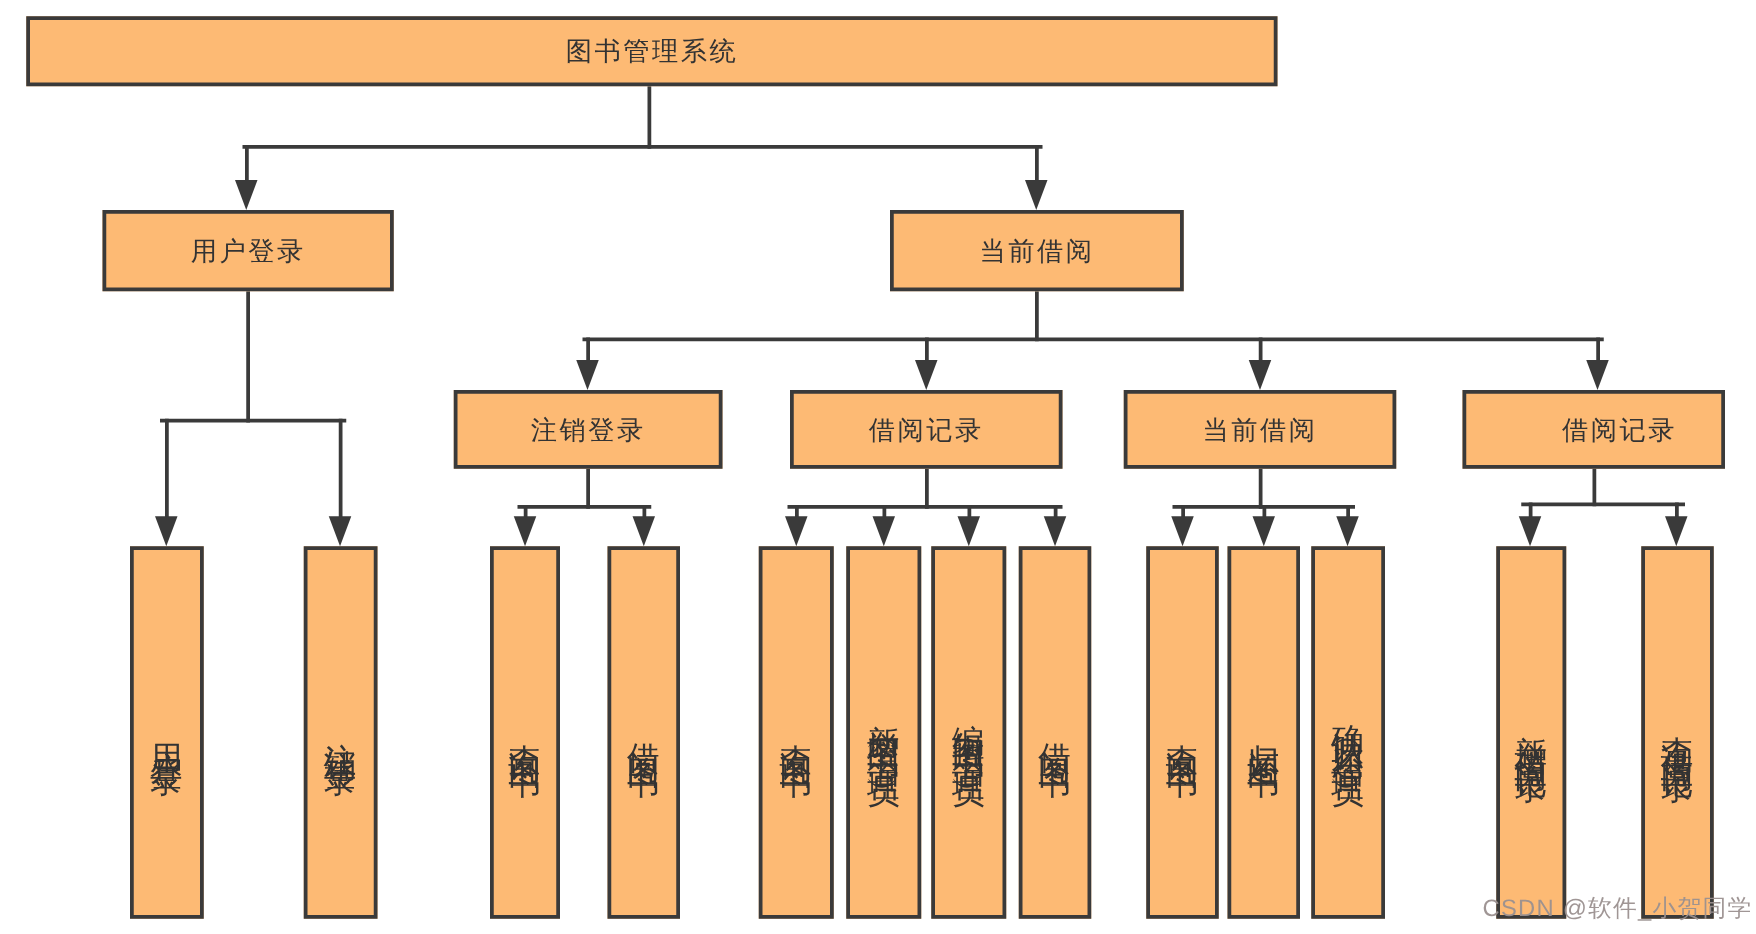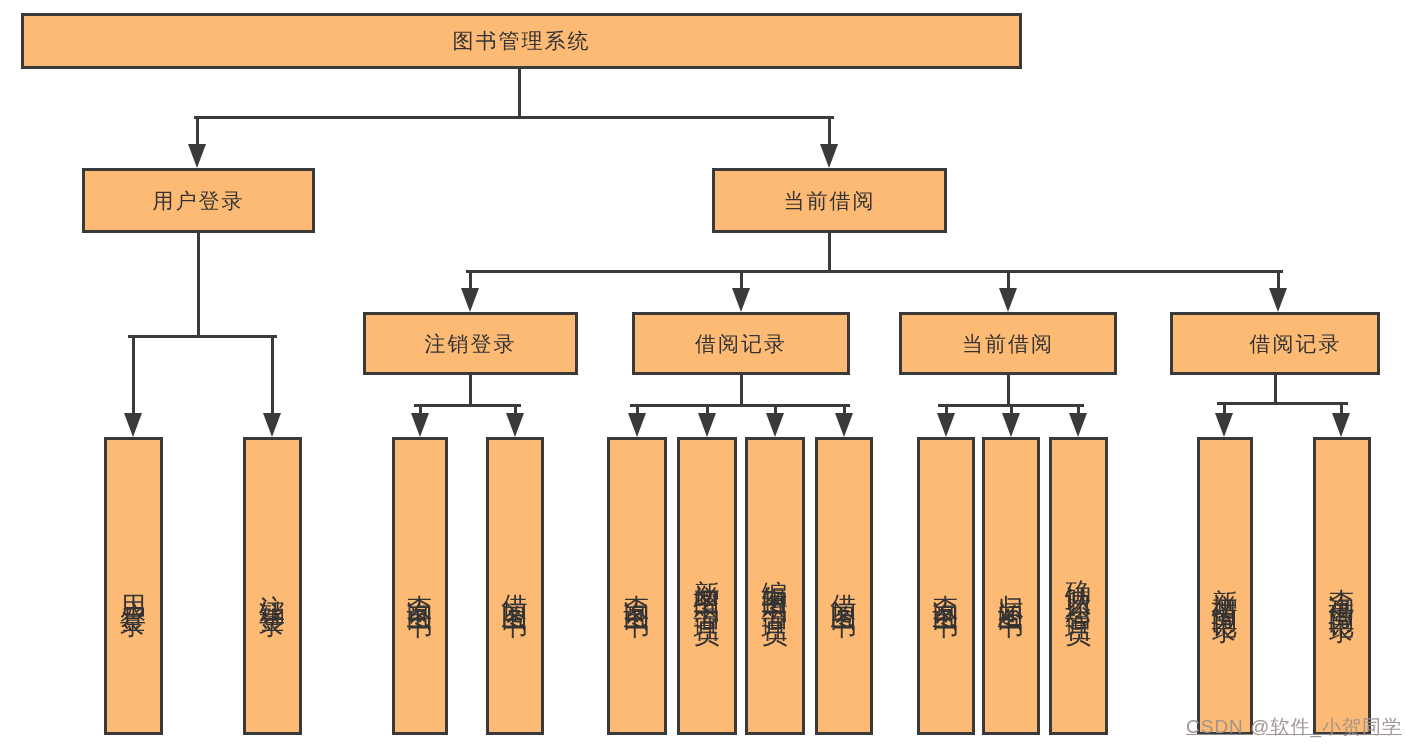"CSDN @软件_小贺同学" .watermark { text-decoration: underline -> none }
